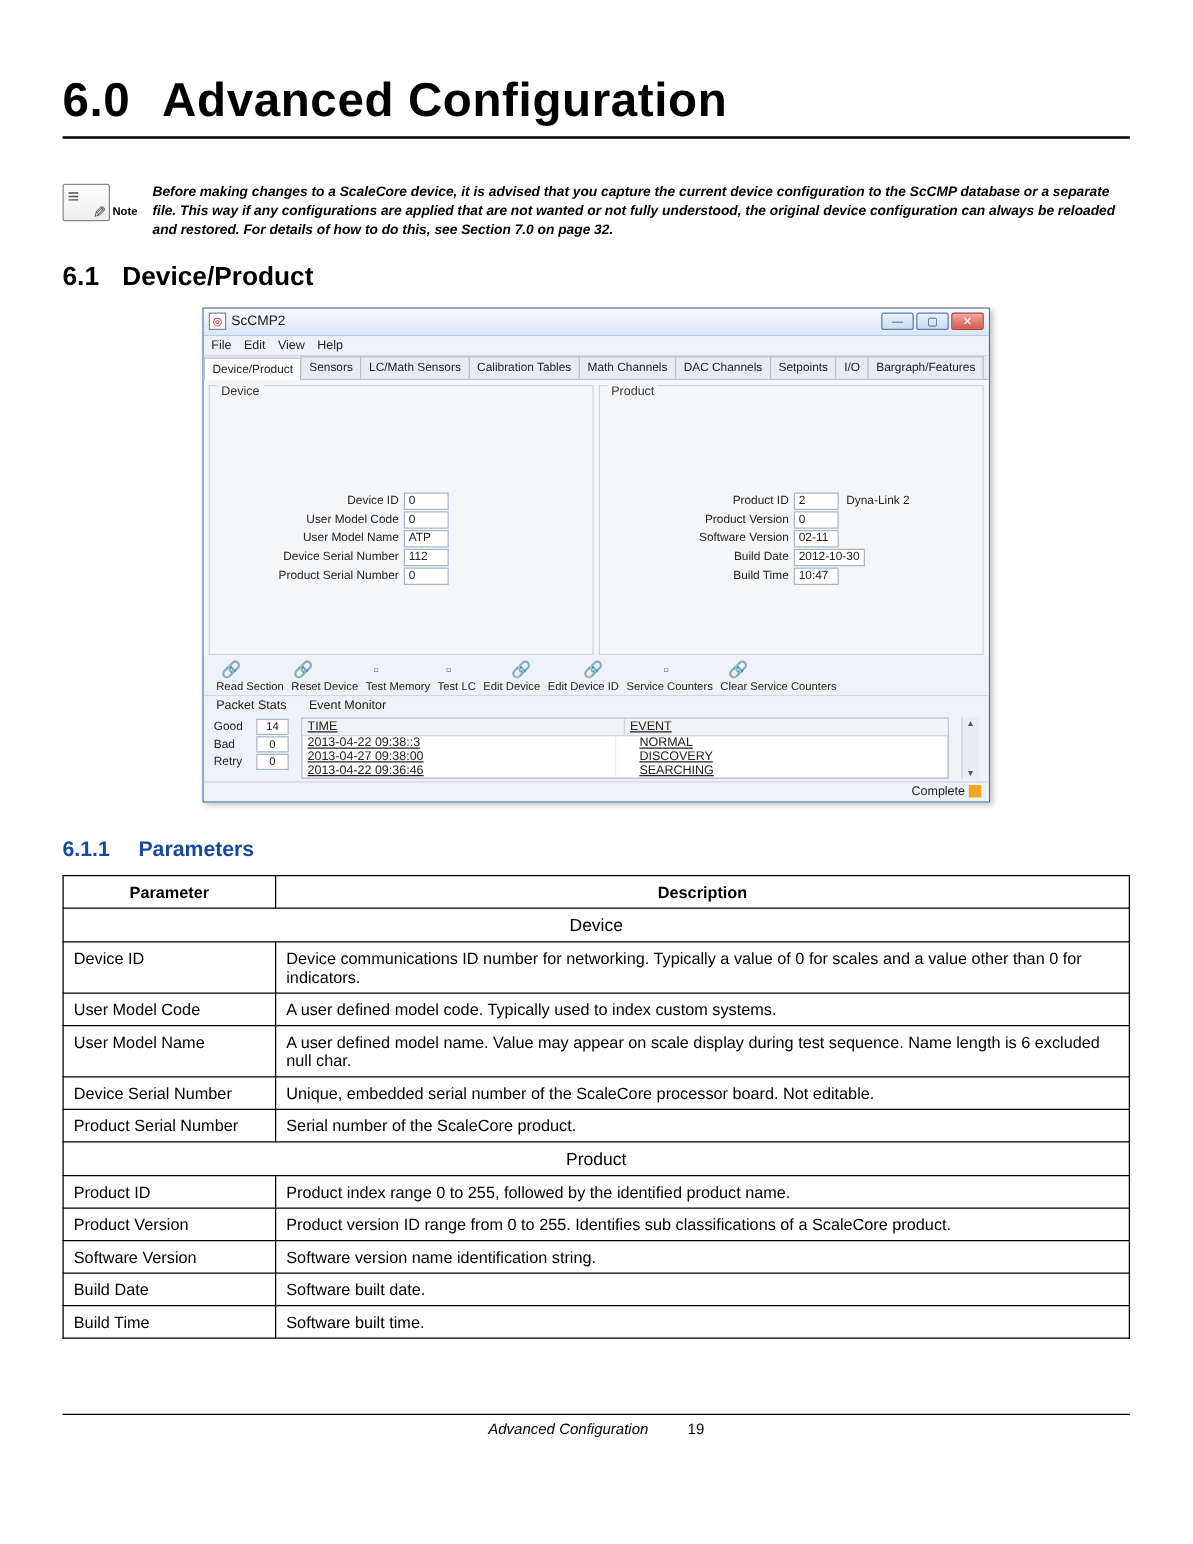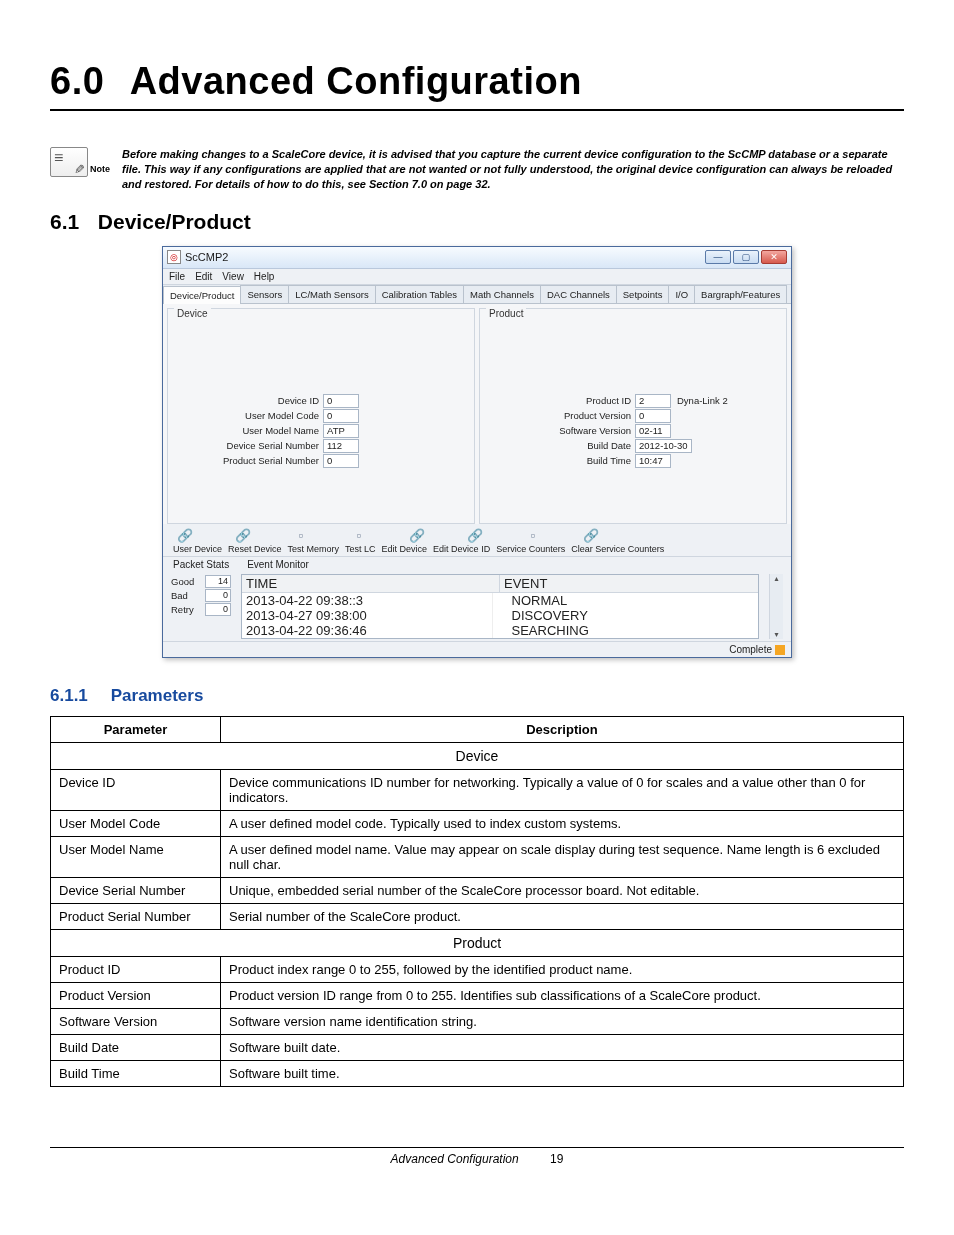"User Device" span { text: User Device -> Read Section }
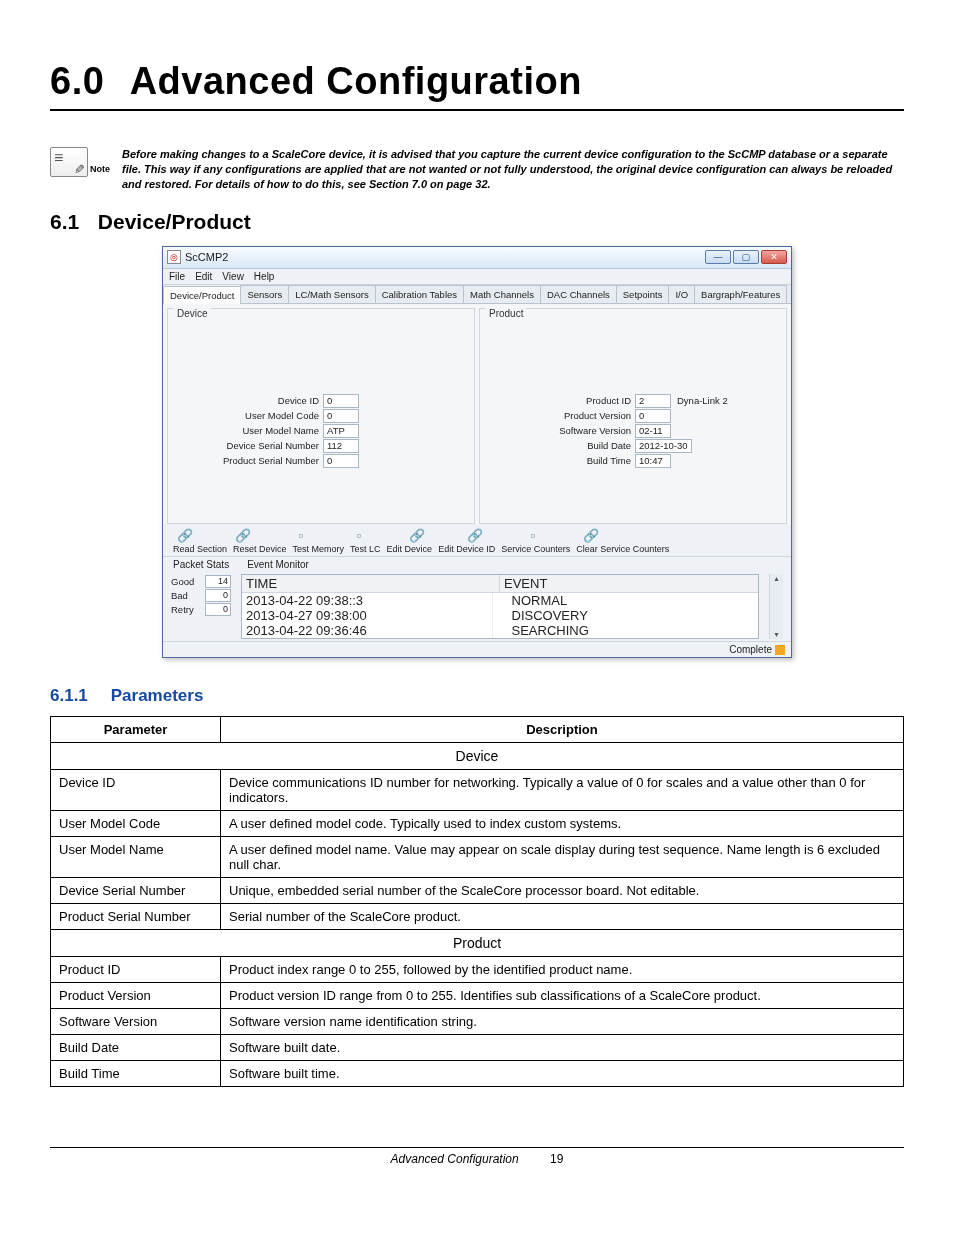"14" .stats-col .srow .sval { text-align: right -> center }
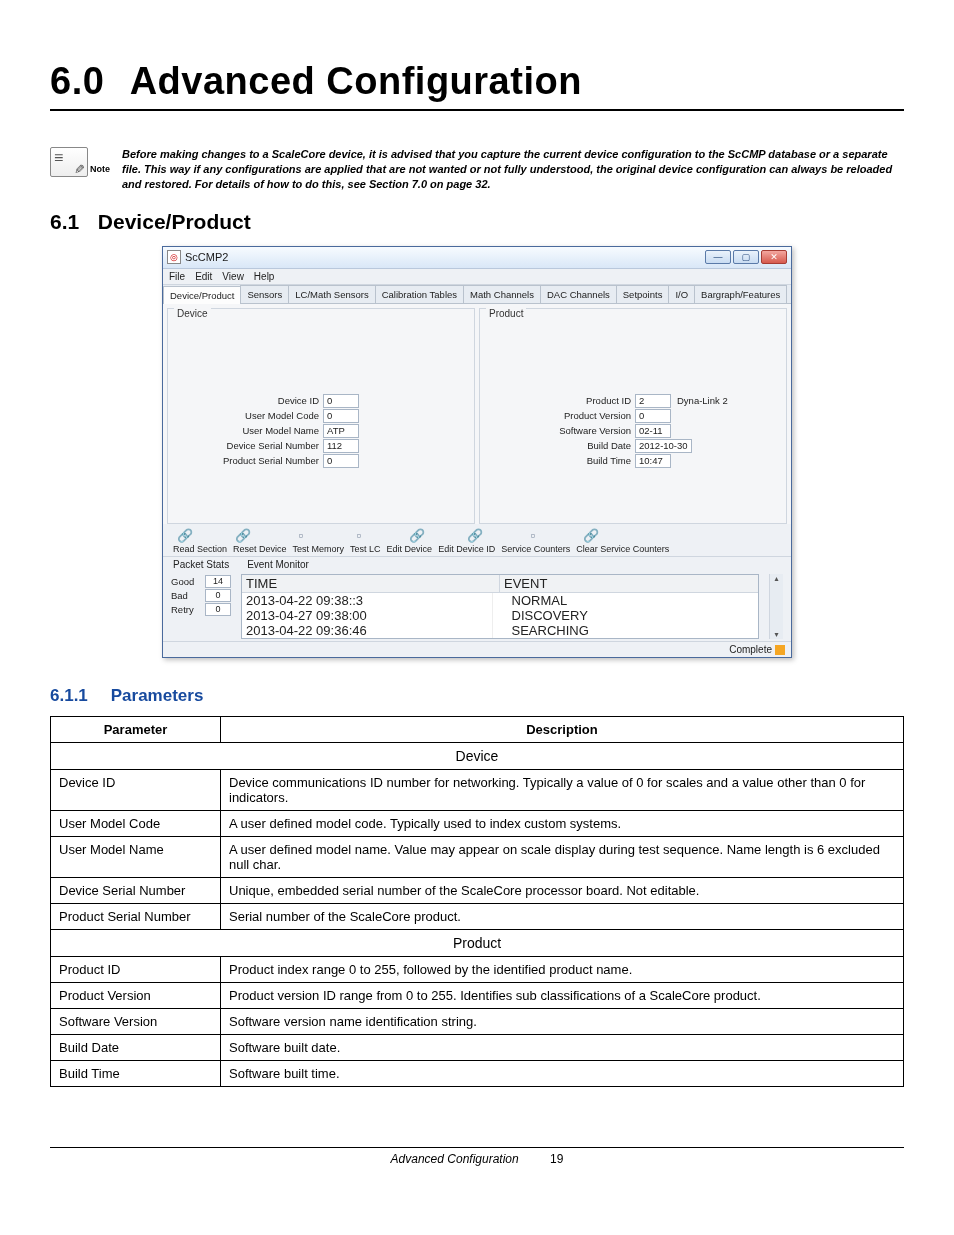"TIME" .event-table { font-size: 13px -> 10px; text-decoration: none -> underline }
